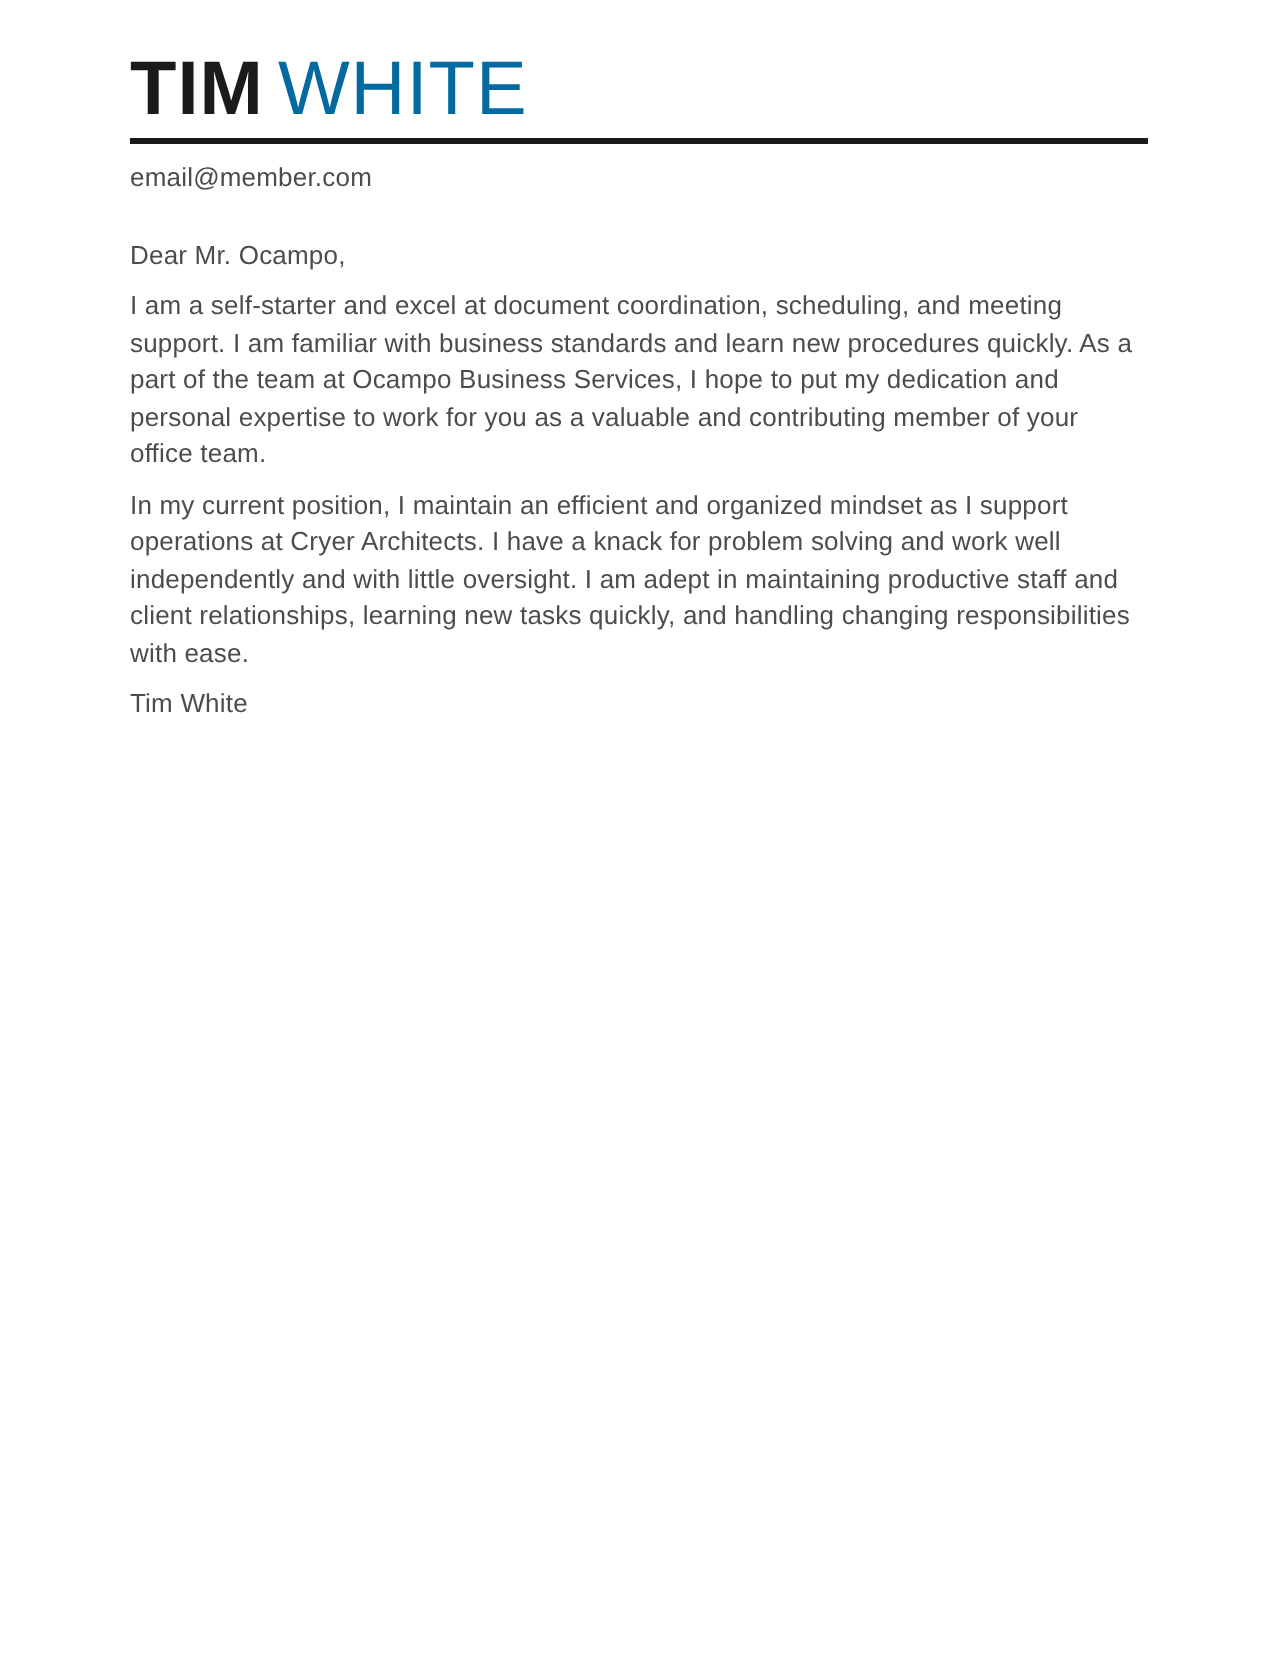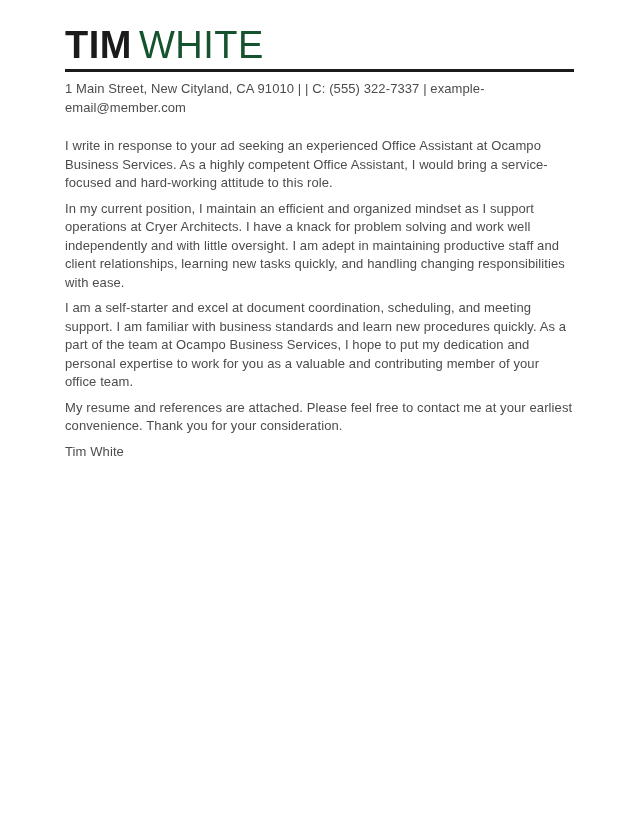"WHITE" .name-last { color: #14532d -> #0369a1 }
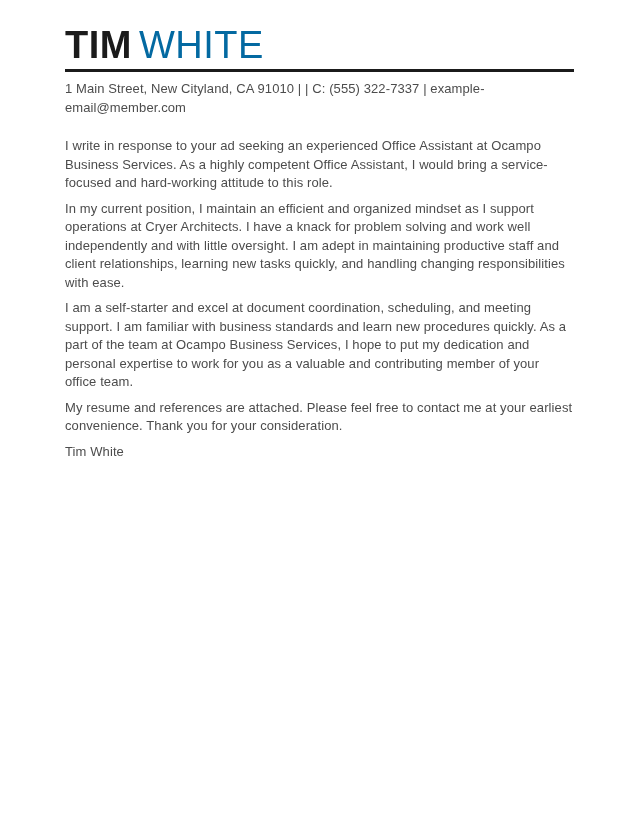"1 Main Street, New Cityland," div { html: <div>1 Main Street, New Cityland, CA 91010 | | C: (555) 322-7337 | example-</div> -> none }
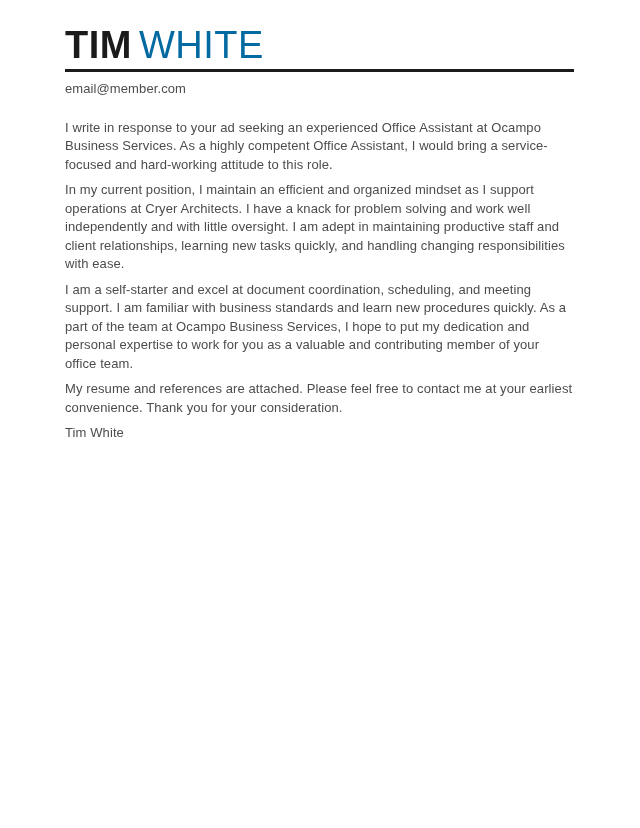"Dear Mr. Ocampo," p.salutation { html: none -> <p>Dear Mr. Ocampo,</p> }
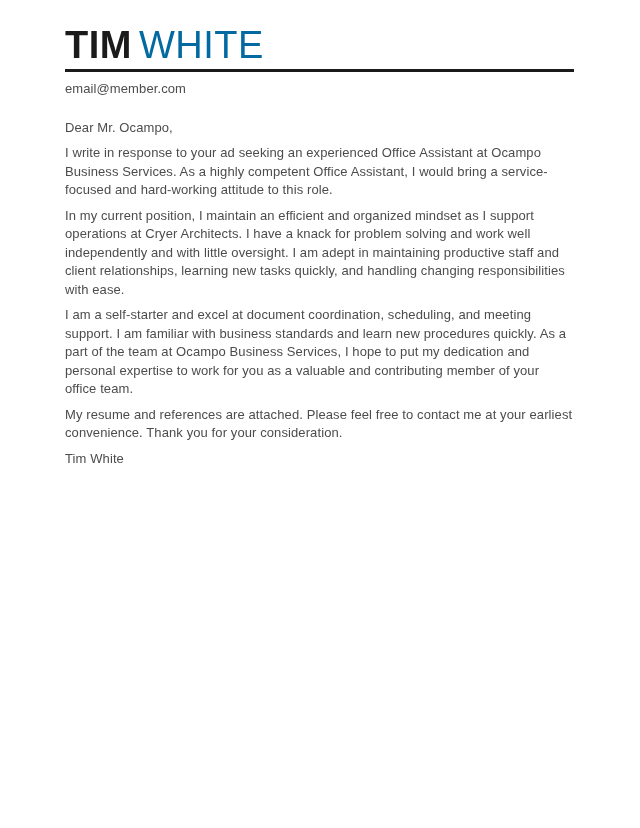"I write in response to" p { html: <p>I write in response to your ad seeking an experienced Office Assistant at Ocampo Business Services. As a highly competent Office Assistant, I would bring a service-focused and hard-working attitude to this role.</p> -> none }
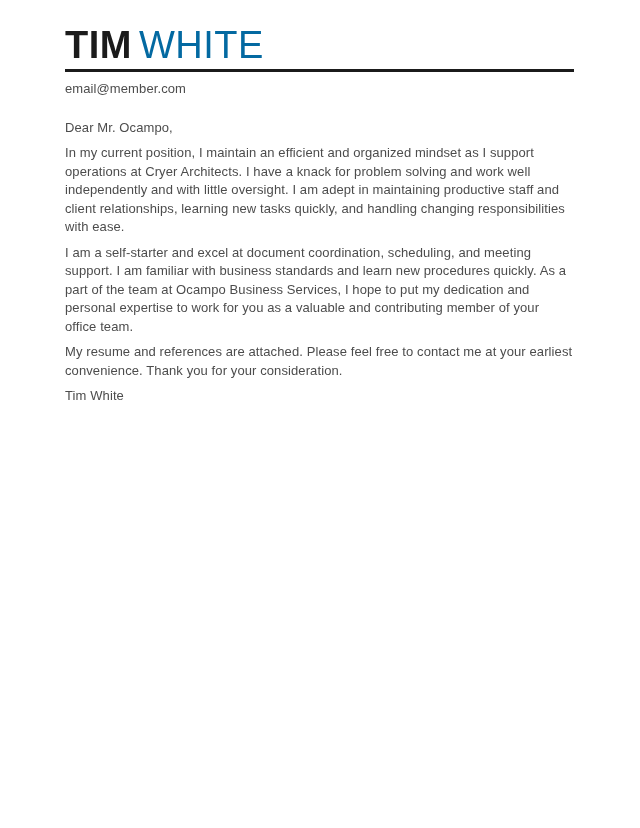"In my current position, I" p { order: before "I am a self-starter and" -> after "I am a self-starter and" }
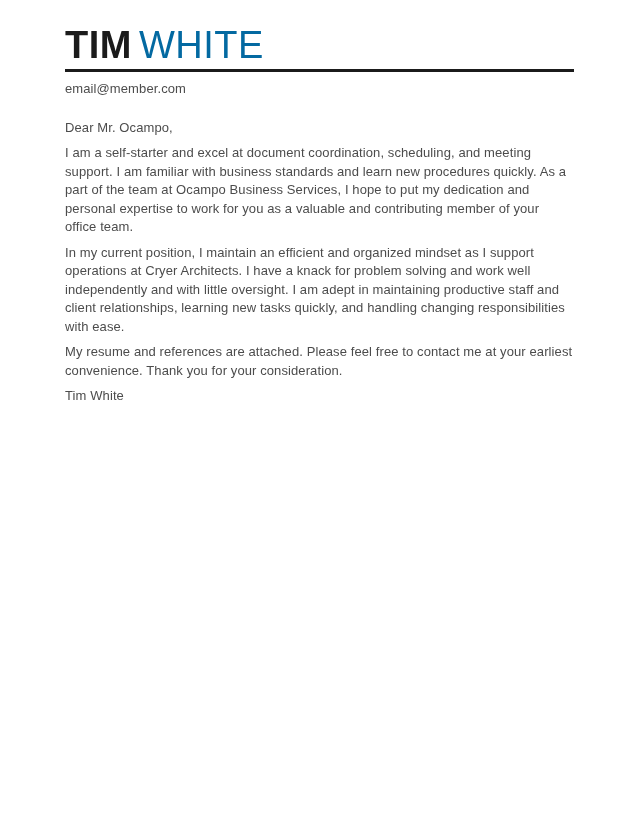"My resume and references are" p { html: <p>My resume and references are attached. Please feel free to contact me at your earliest convenience. Thank you for your consideration.</p> -> none }
